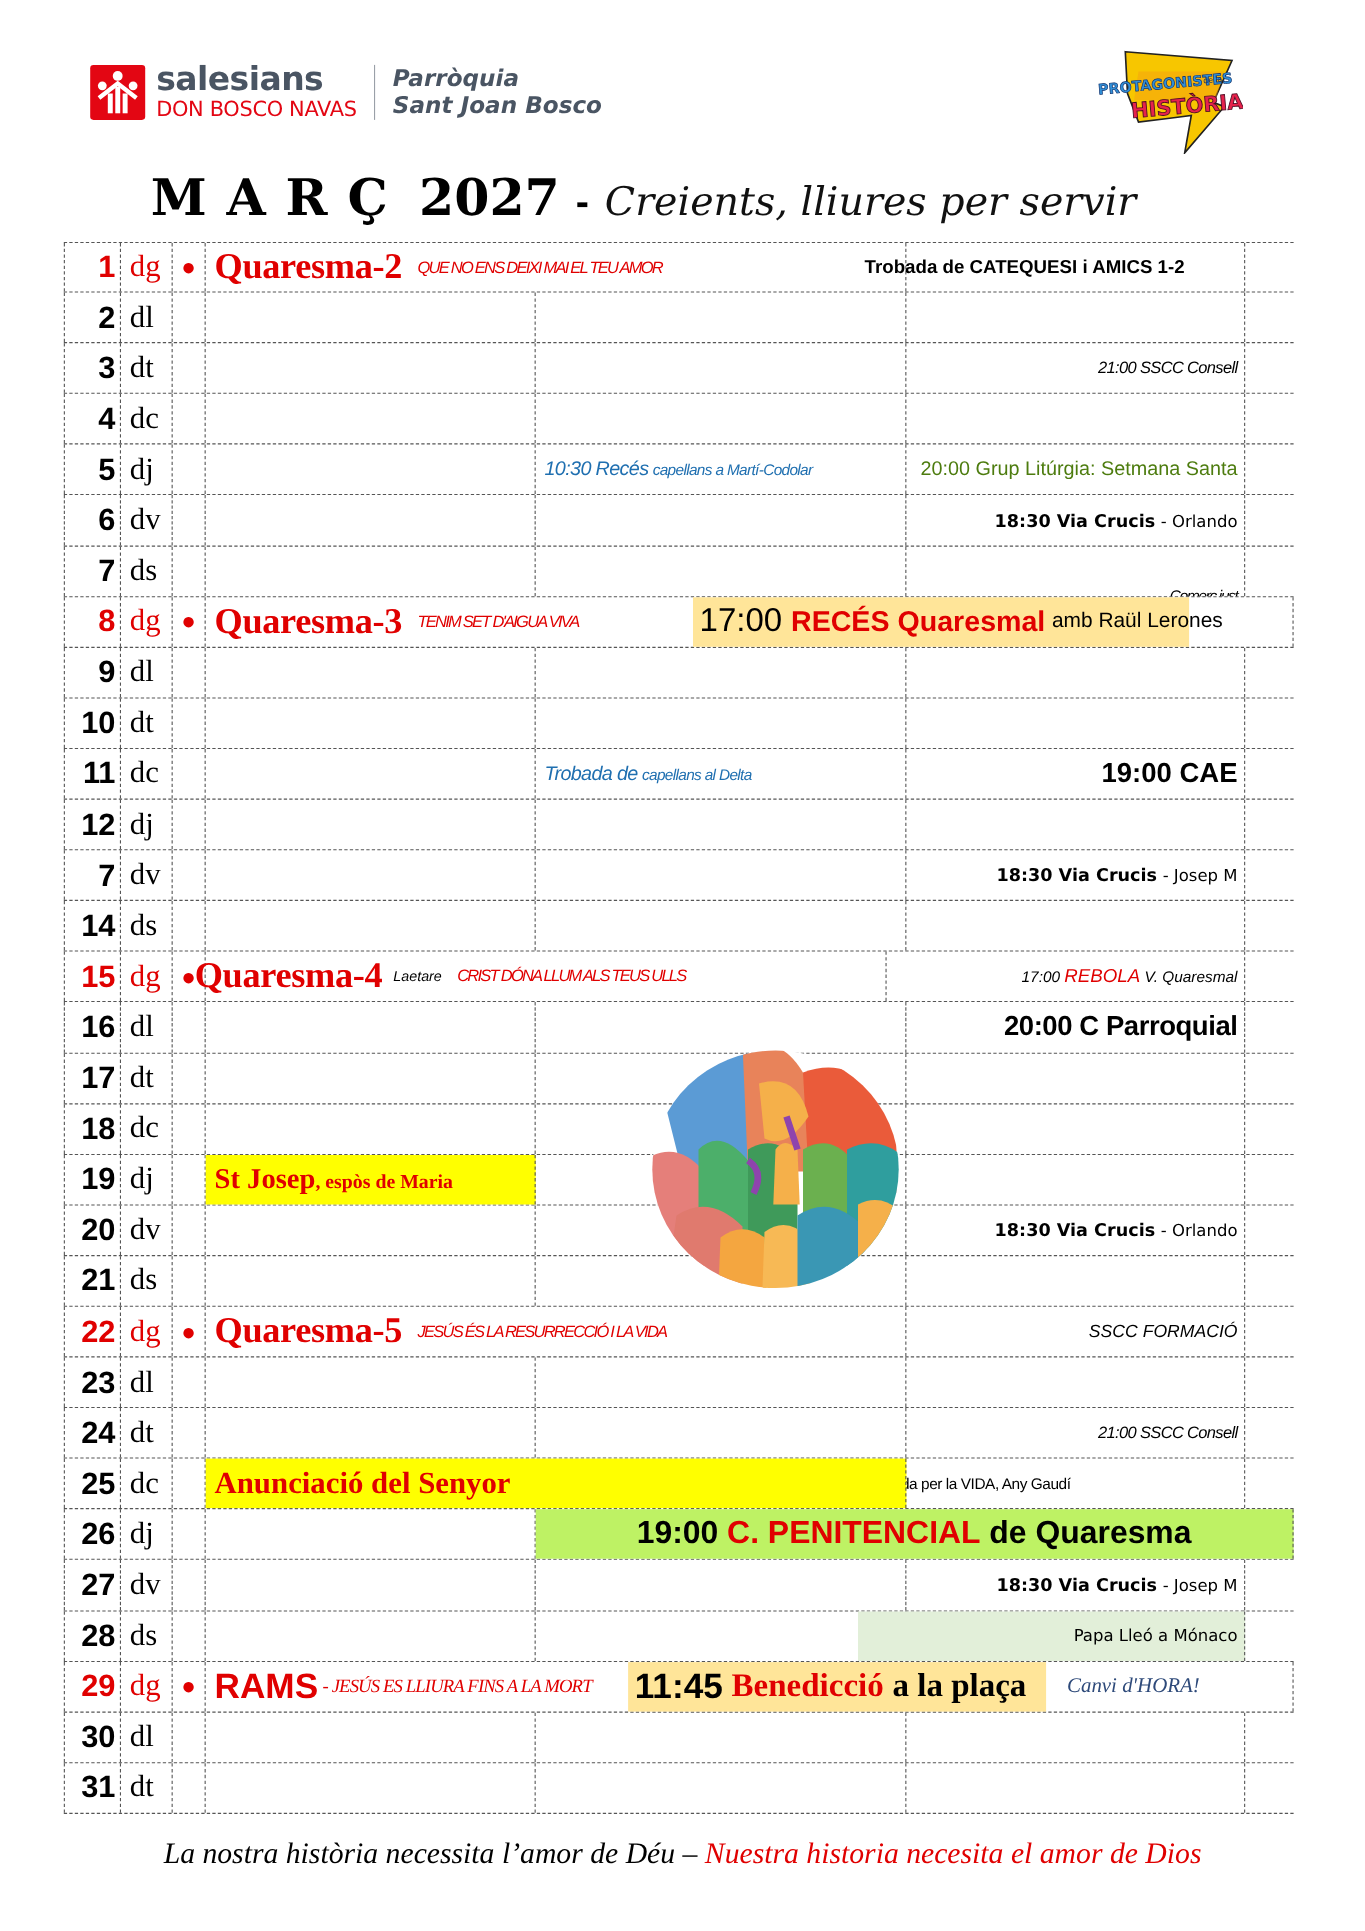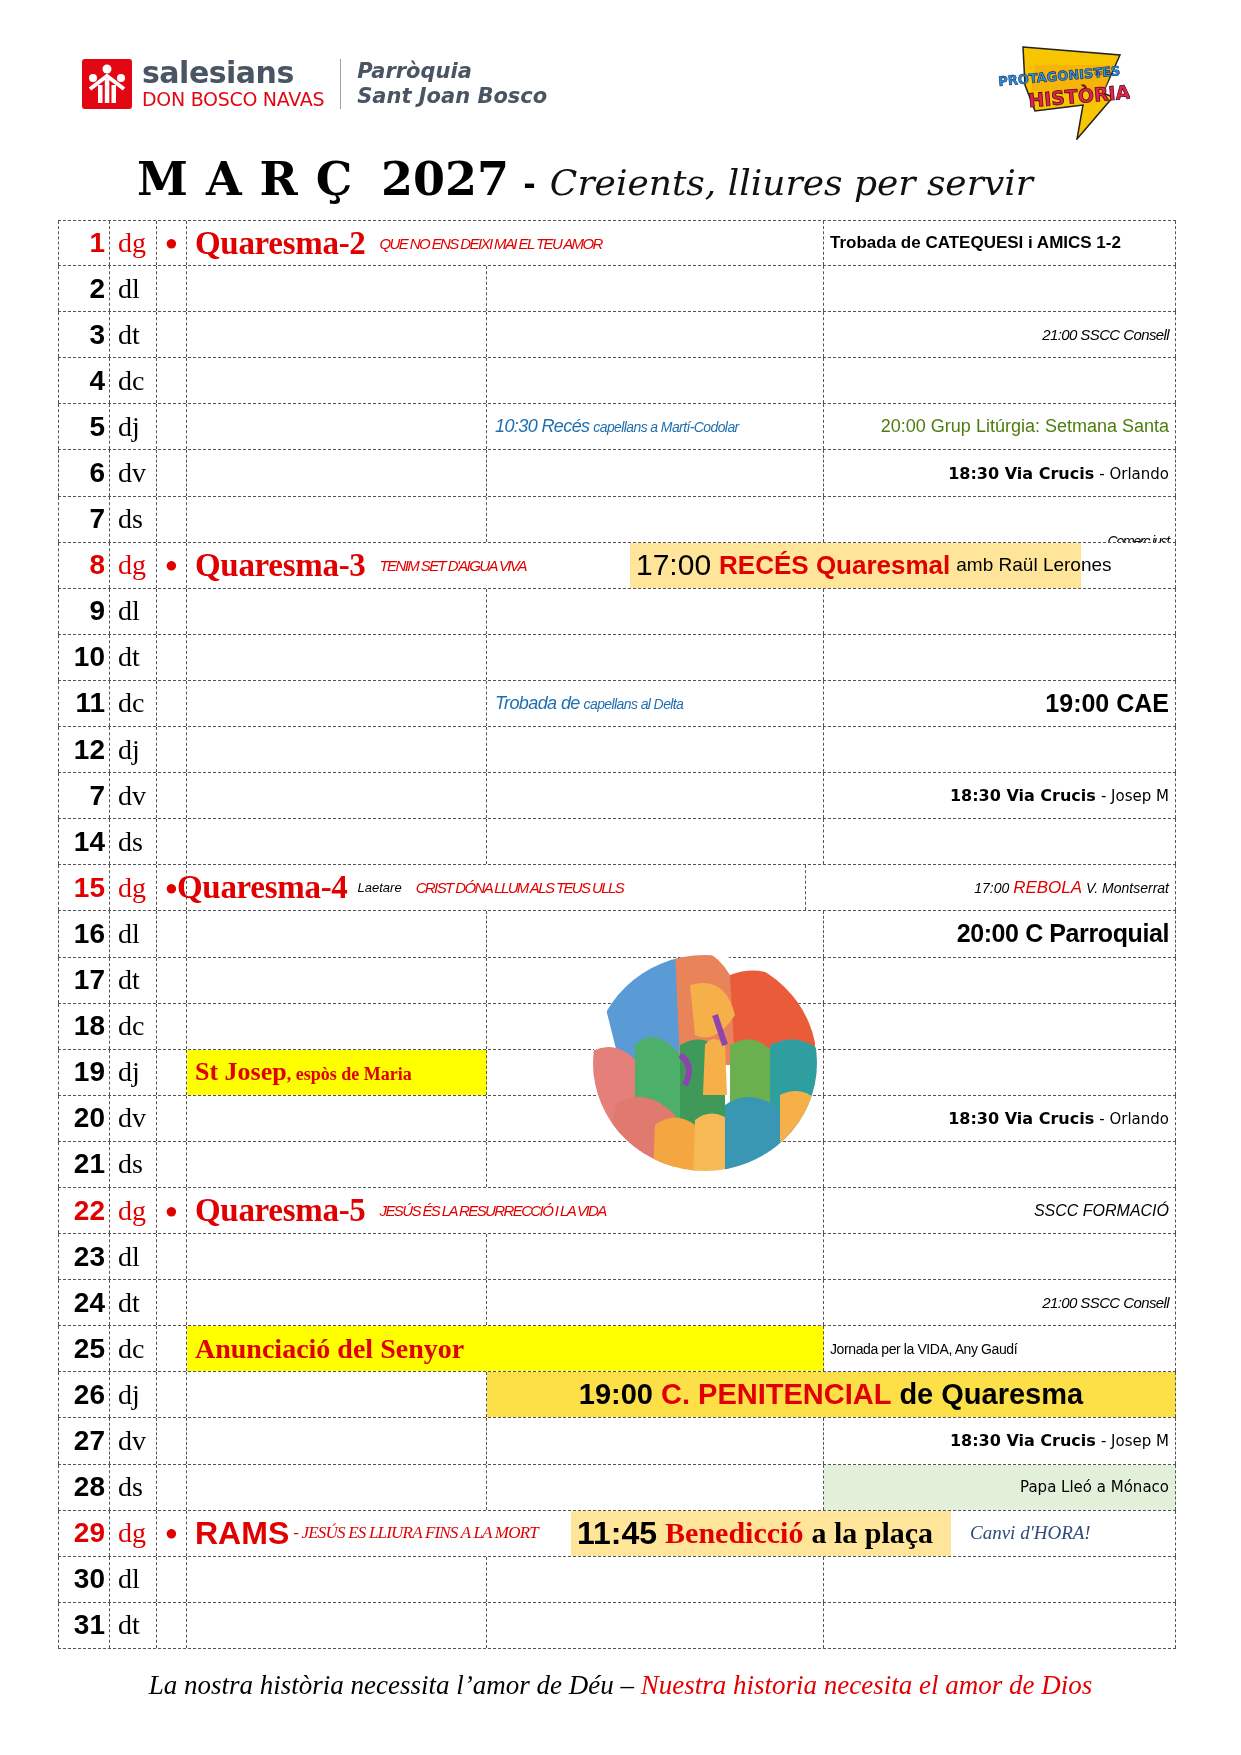"Trobada de CATEQUESI i AMICS" .c-c { left: 766px -> 722px }
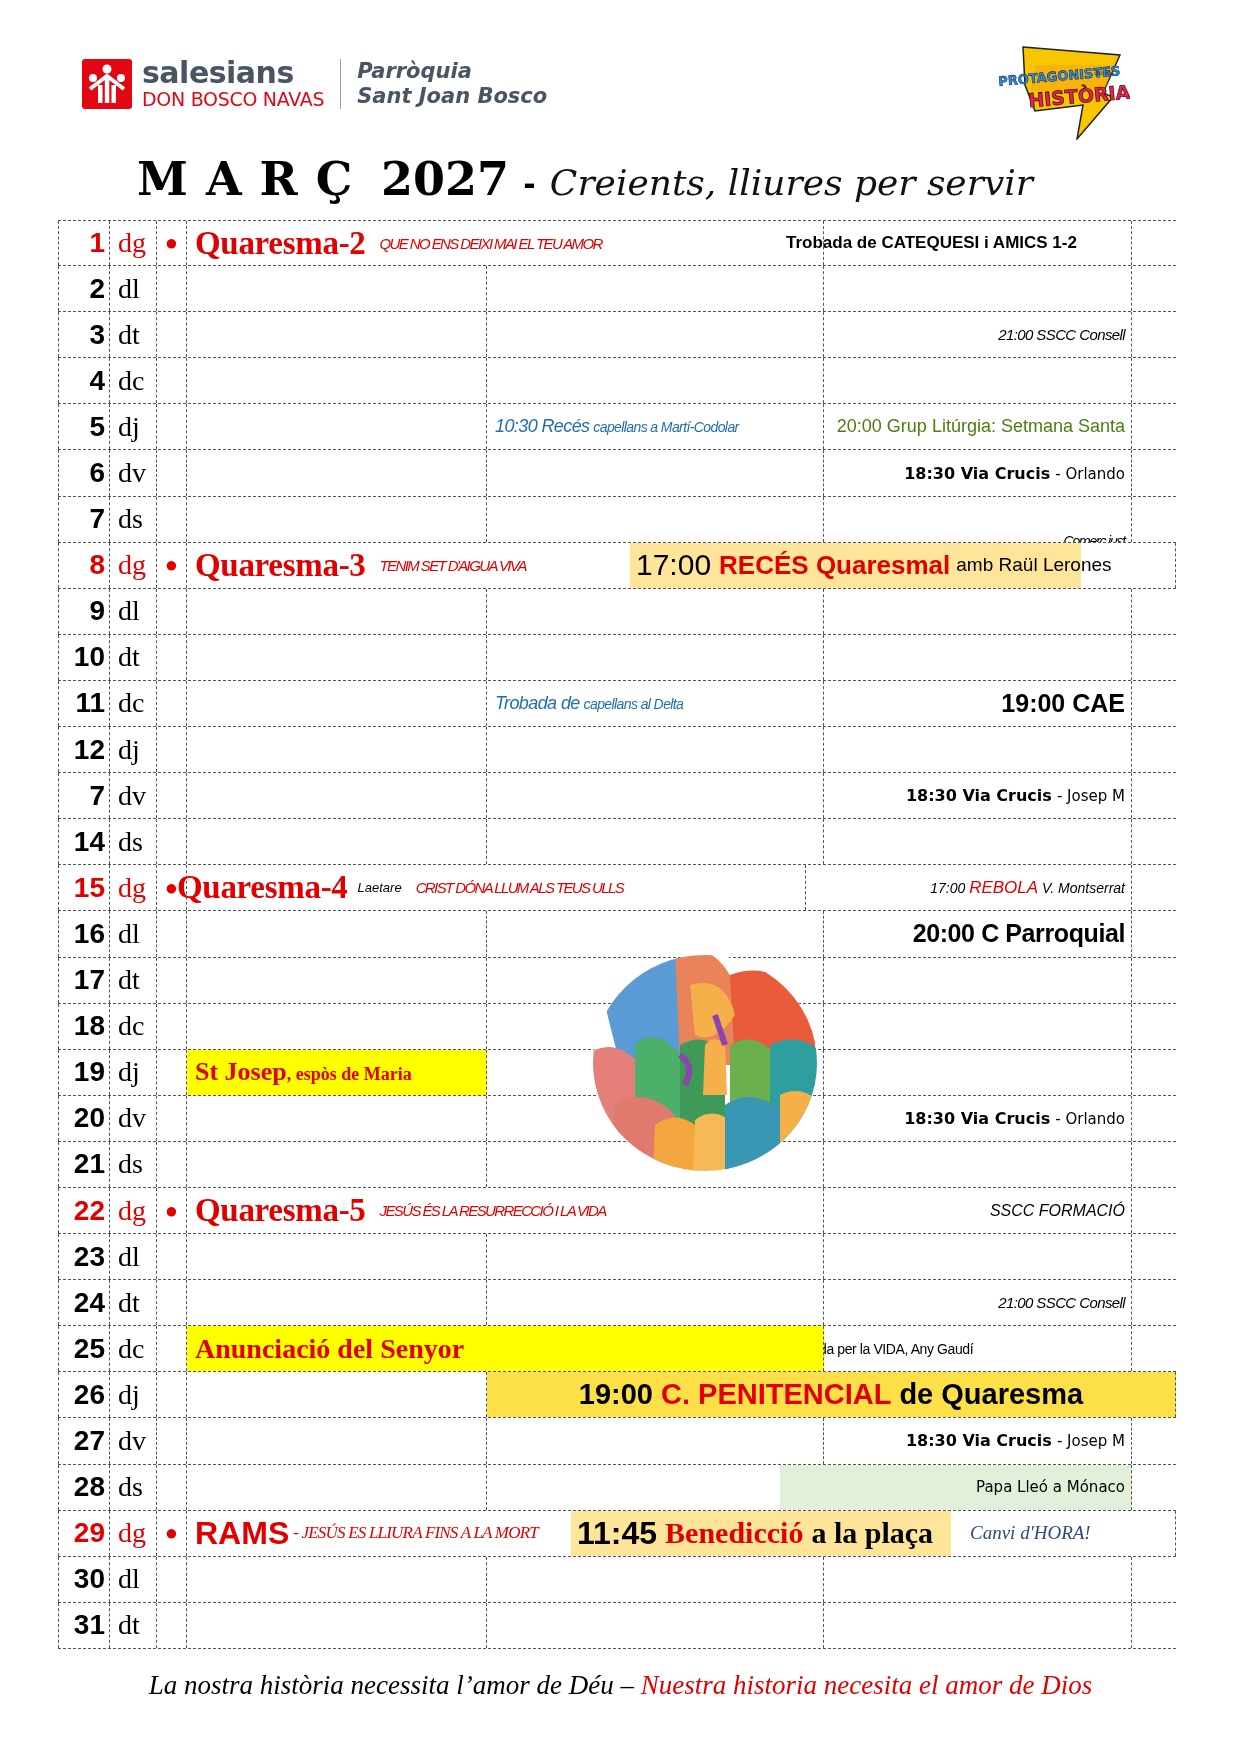"V. Montserrat" span { text: Montserrat -> Quaresmal }
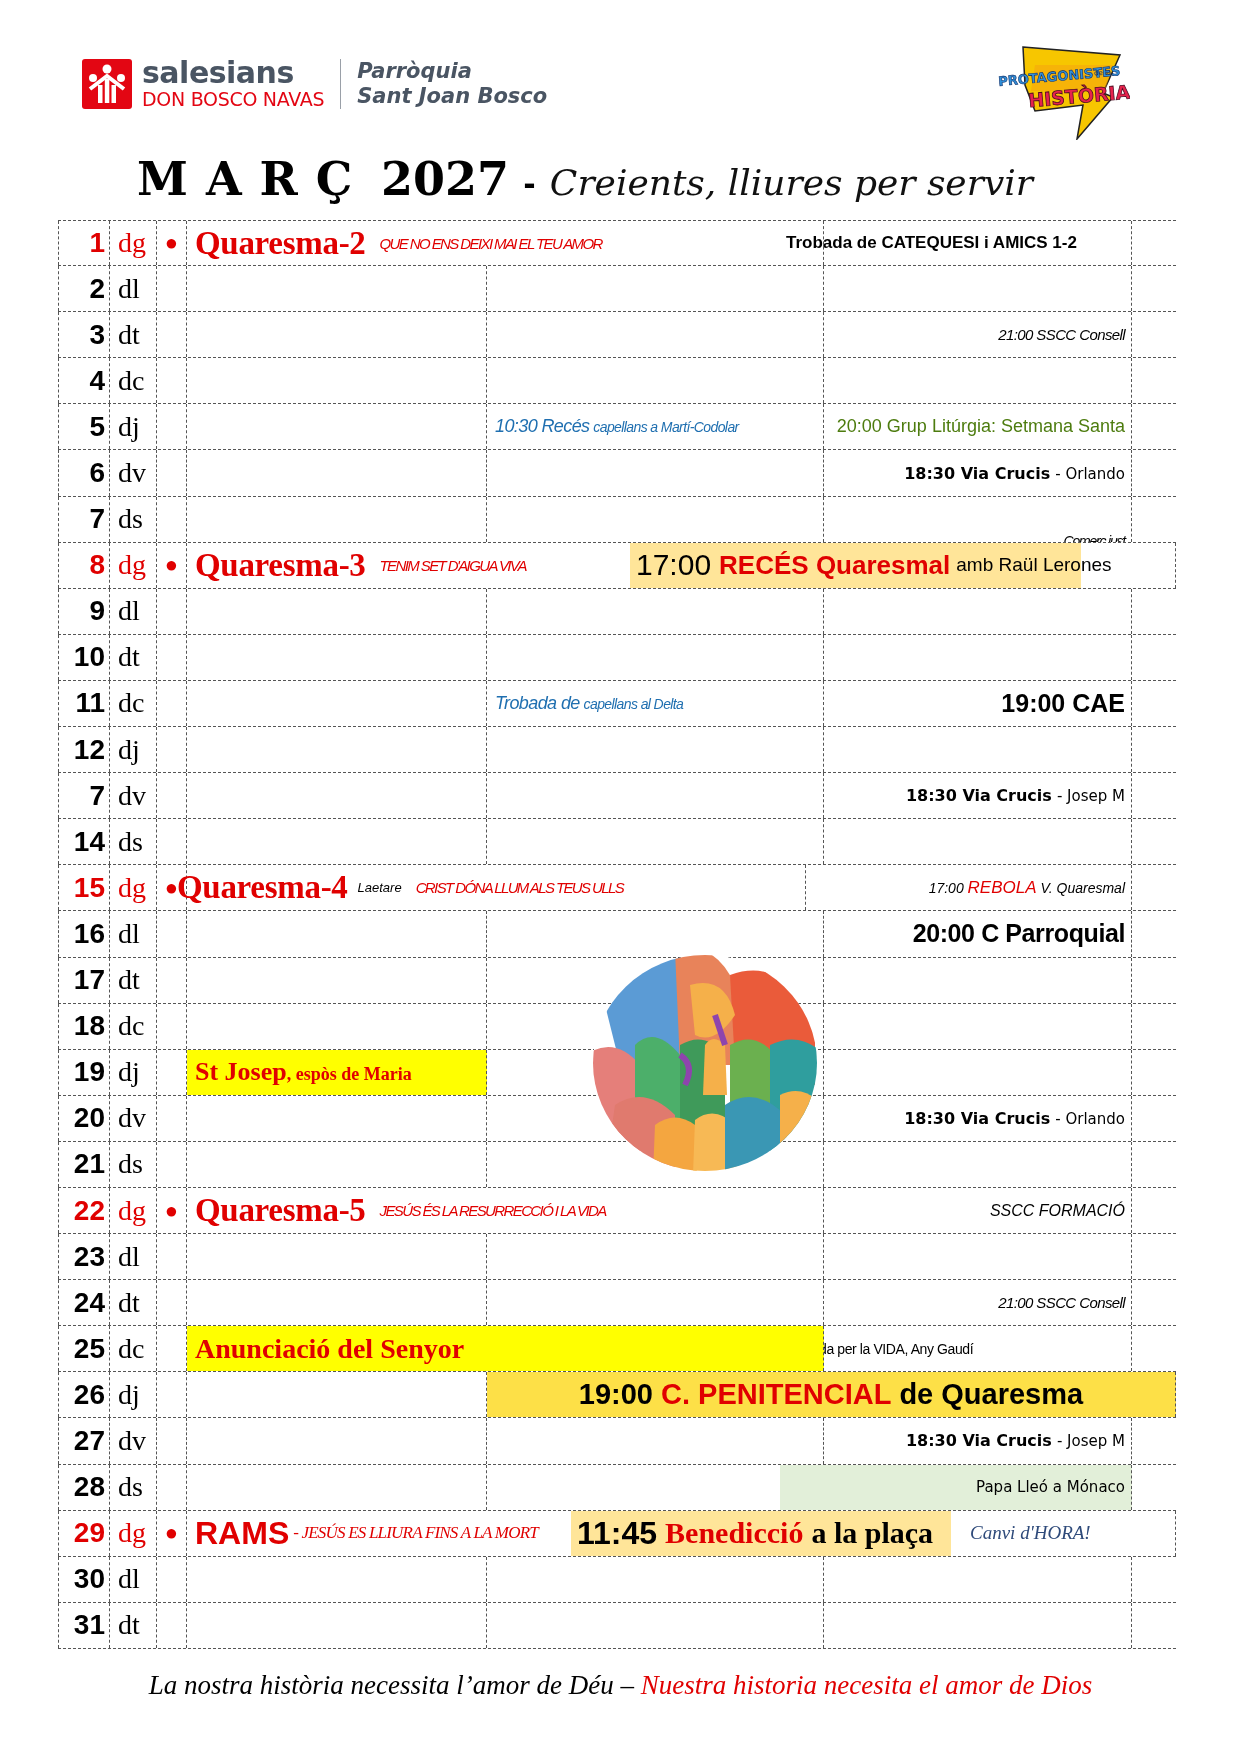"19:00" .penit { background: #fde047 -> #bef264 }
